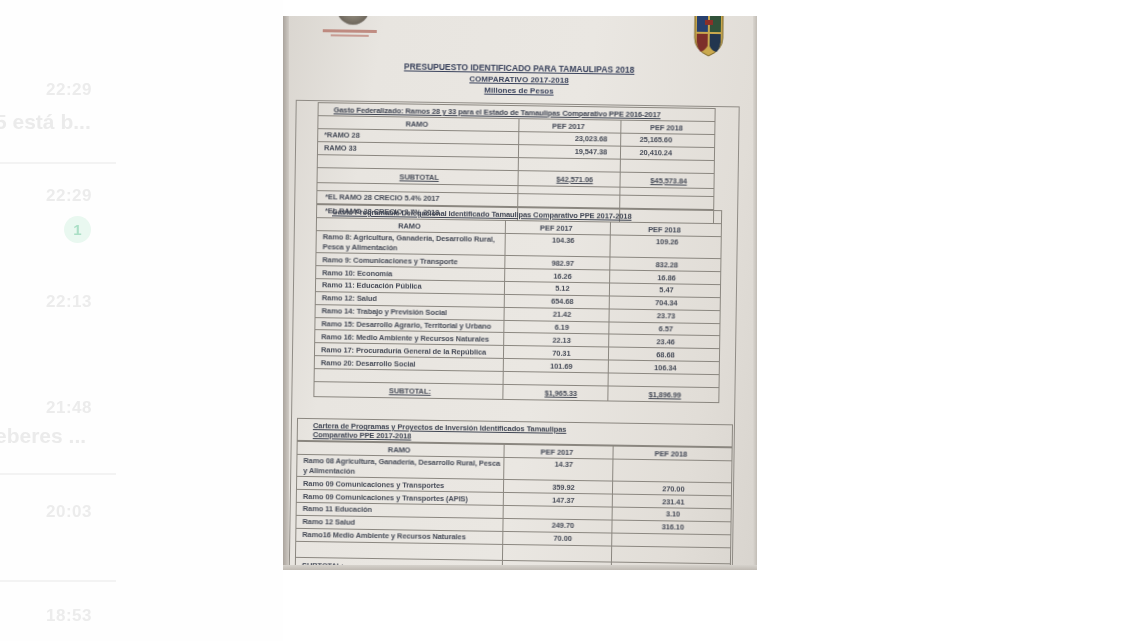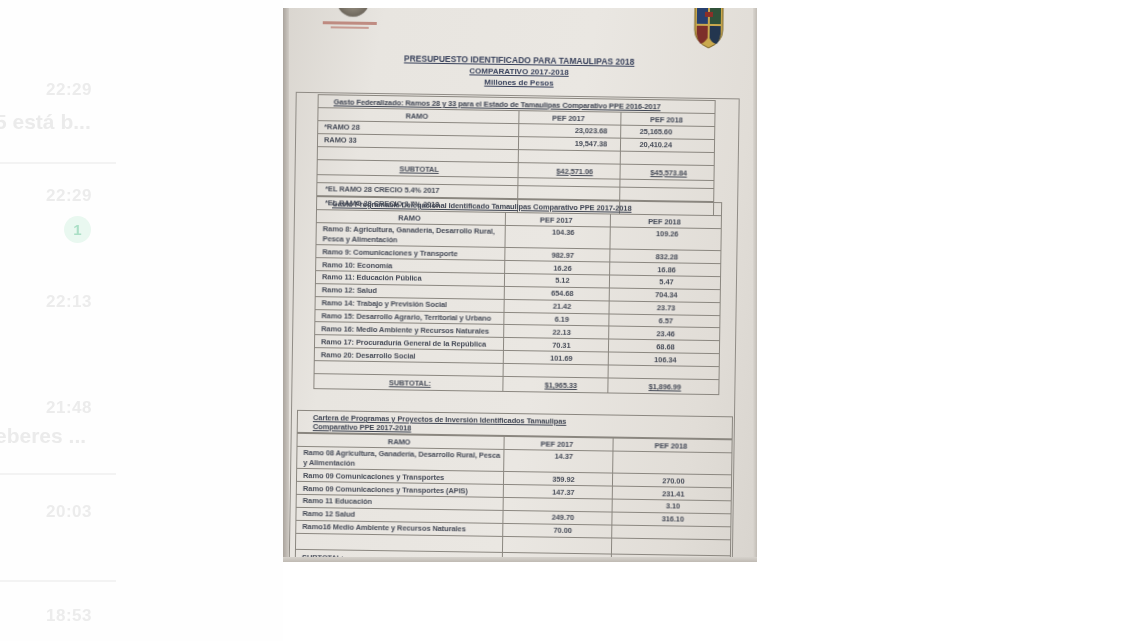"PRESUPUESTO IDENTIFICADO PARA TAMAULIPAS" .photo { top: 8px -> 16px }
